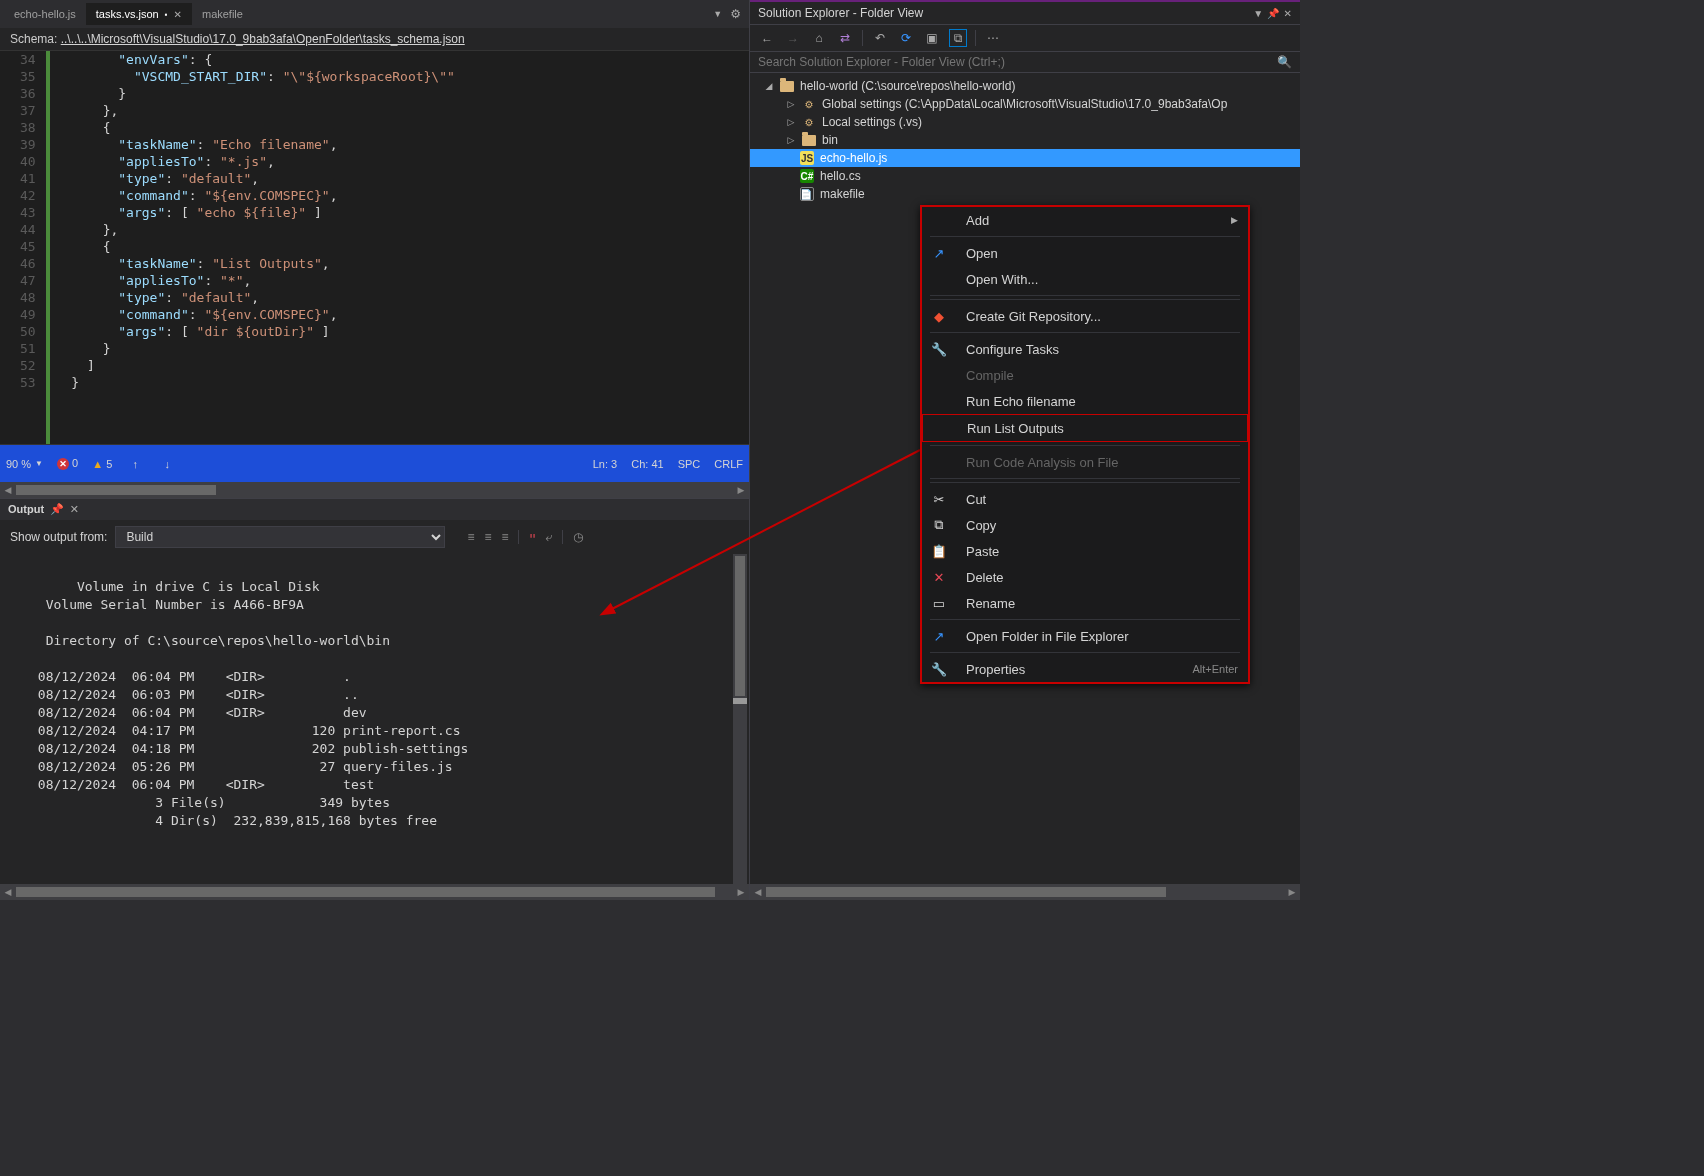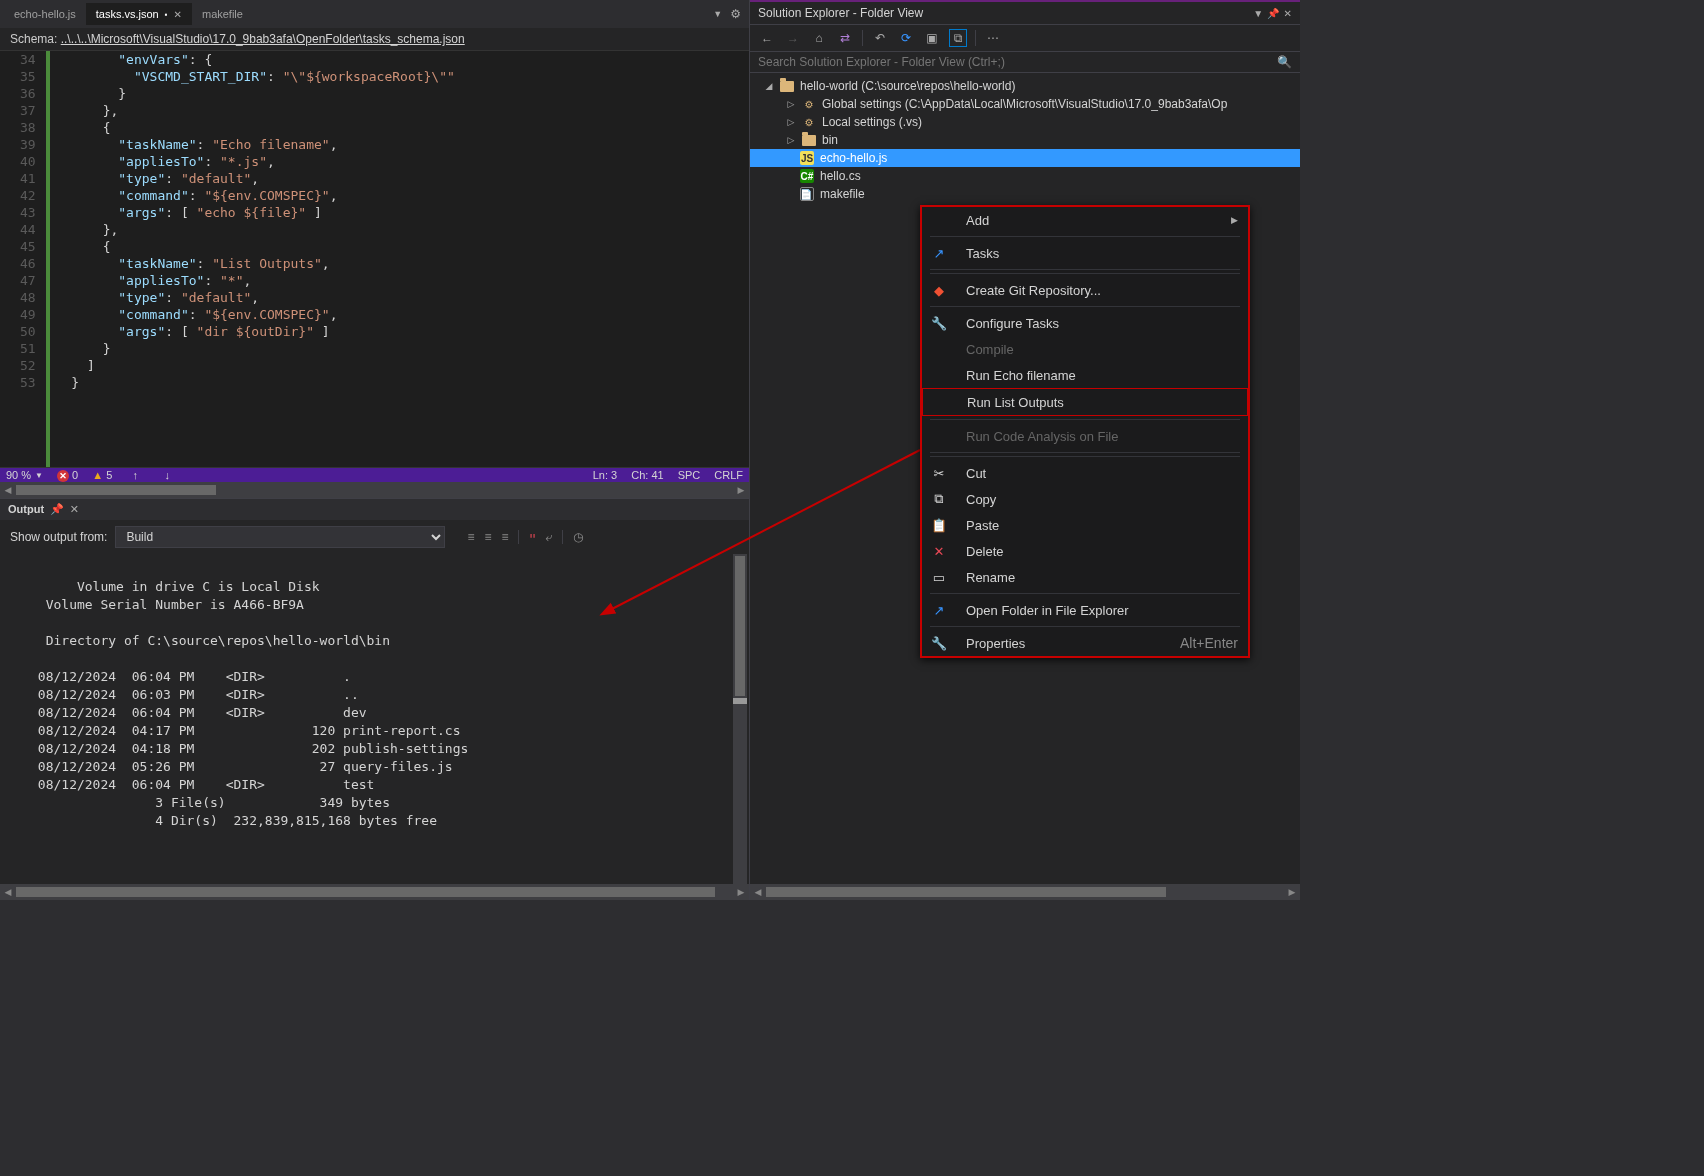"Tasks" span { text: Tasks -> Open }
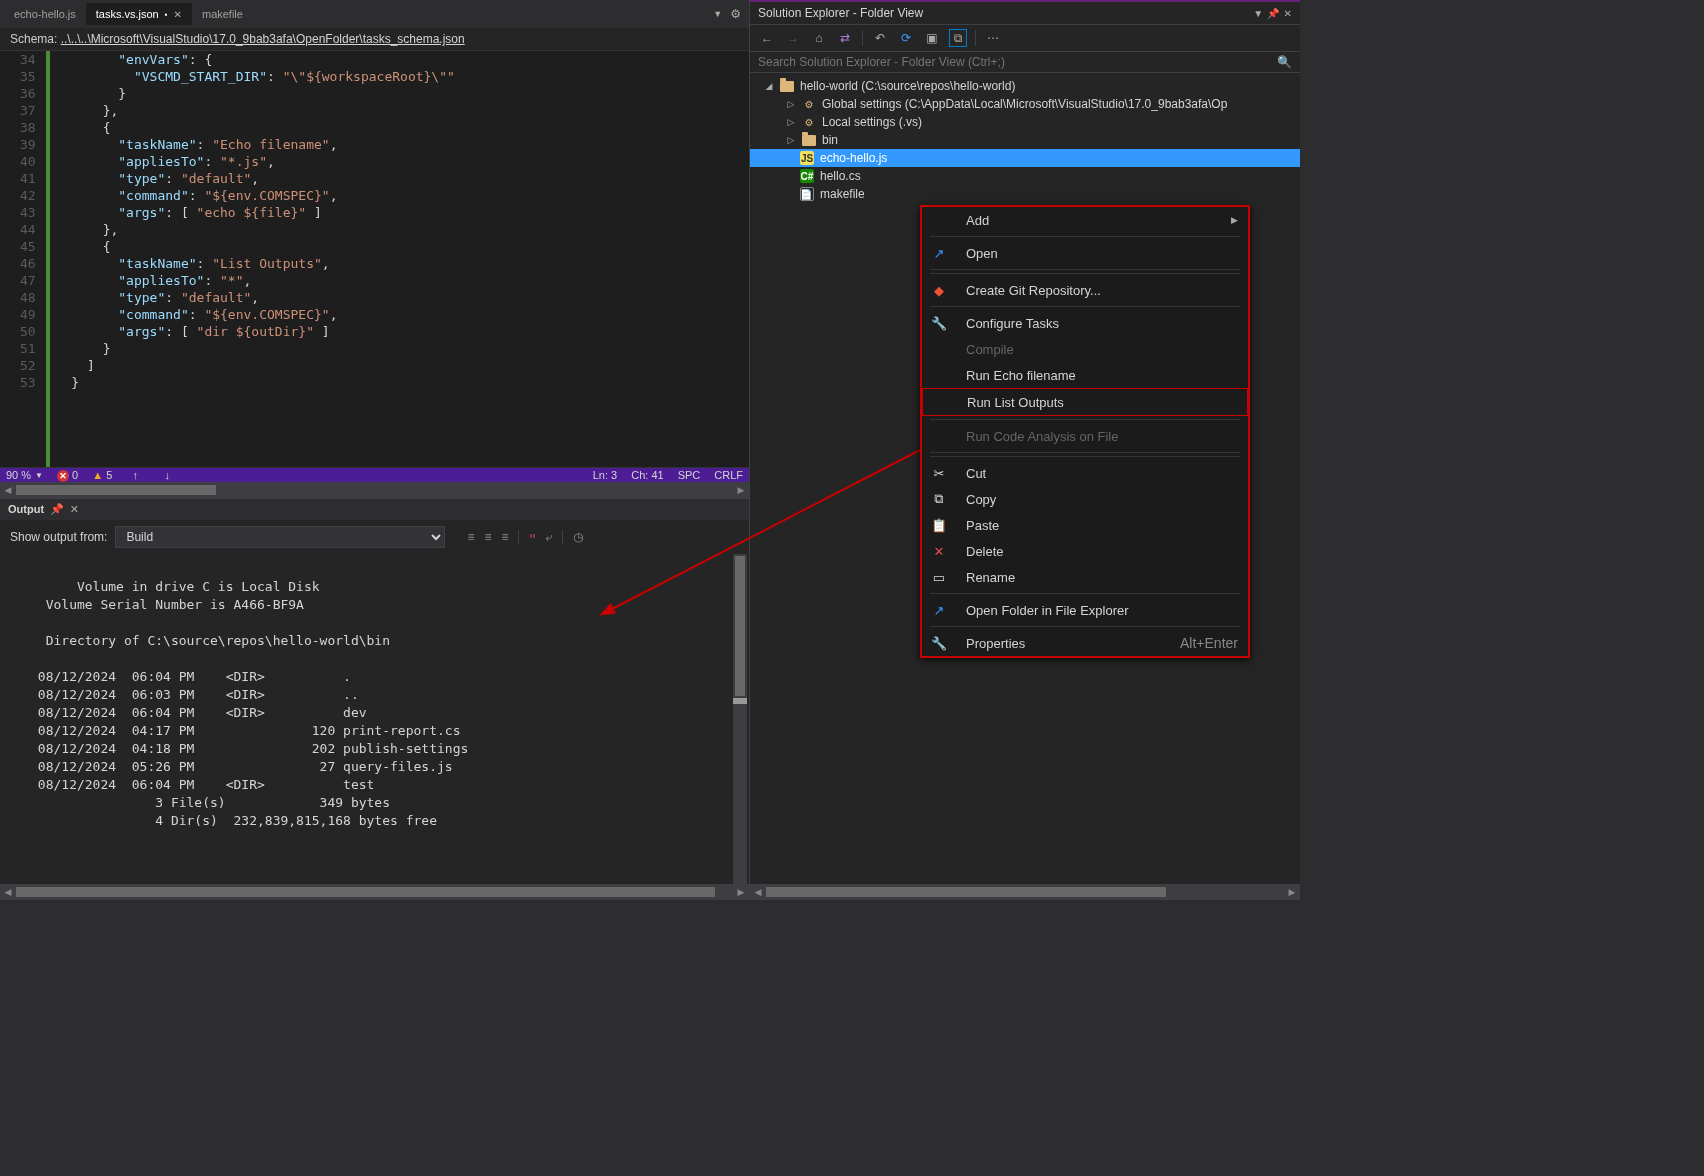"Open With..." div.cm-row { html: none -> <div> <span></span> <span>Open With...</span> </div> }
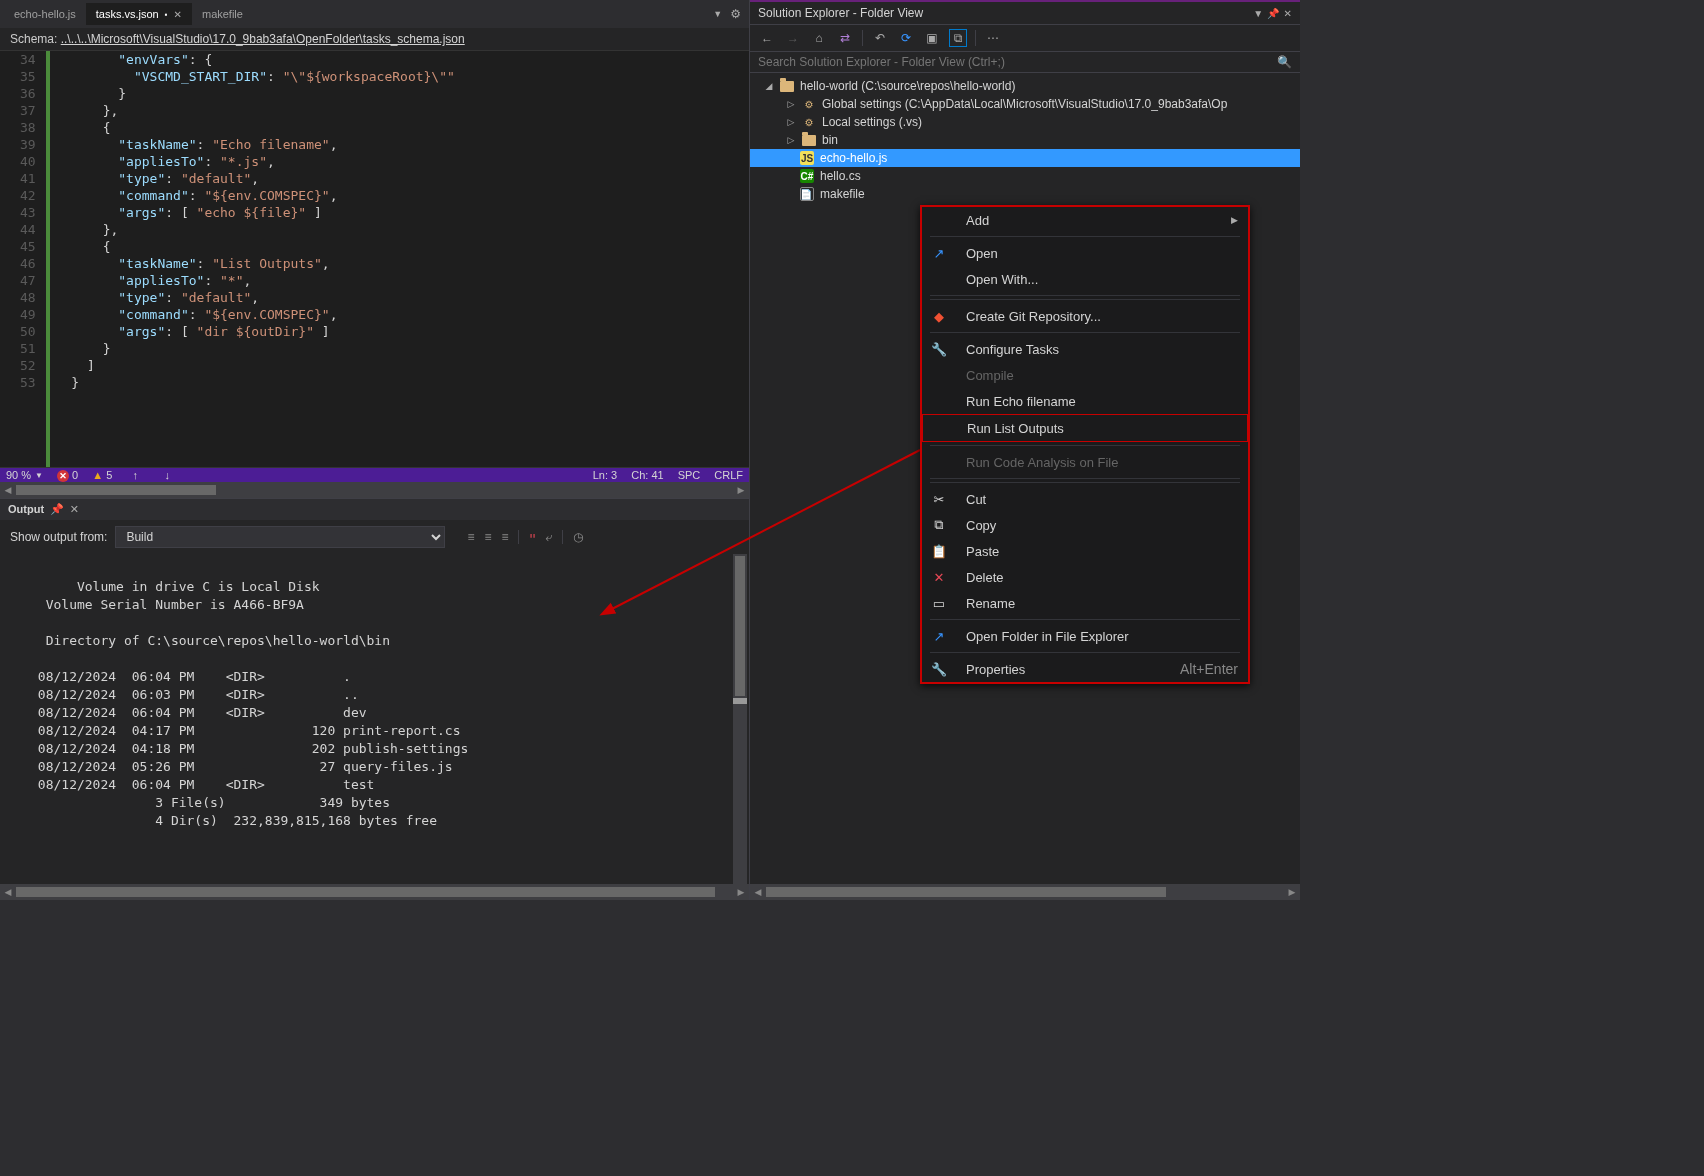"90 %" .editor-status { background: #4c1d95 -> #1d4ed8; height: 15px -> 38px }
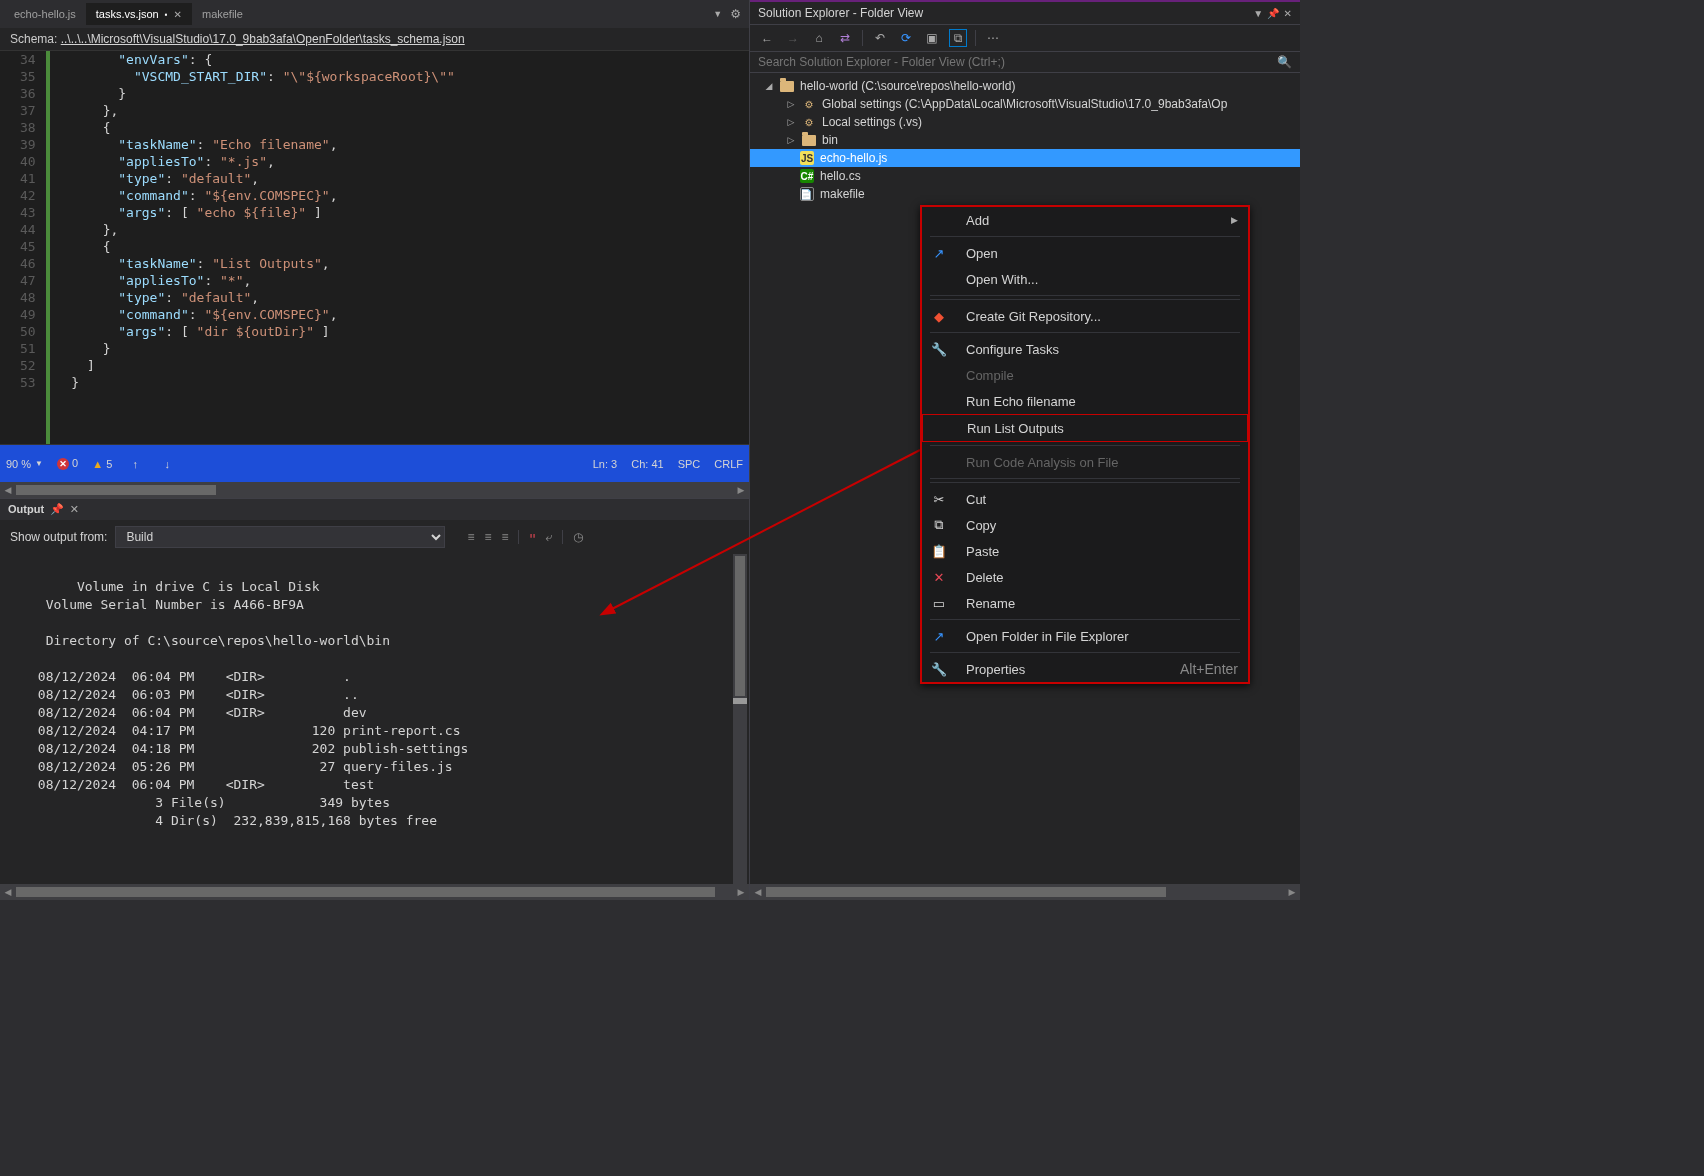"Alt+Enter" .cm-kbd { font-size: 14px -> 11px }
